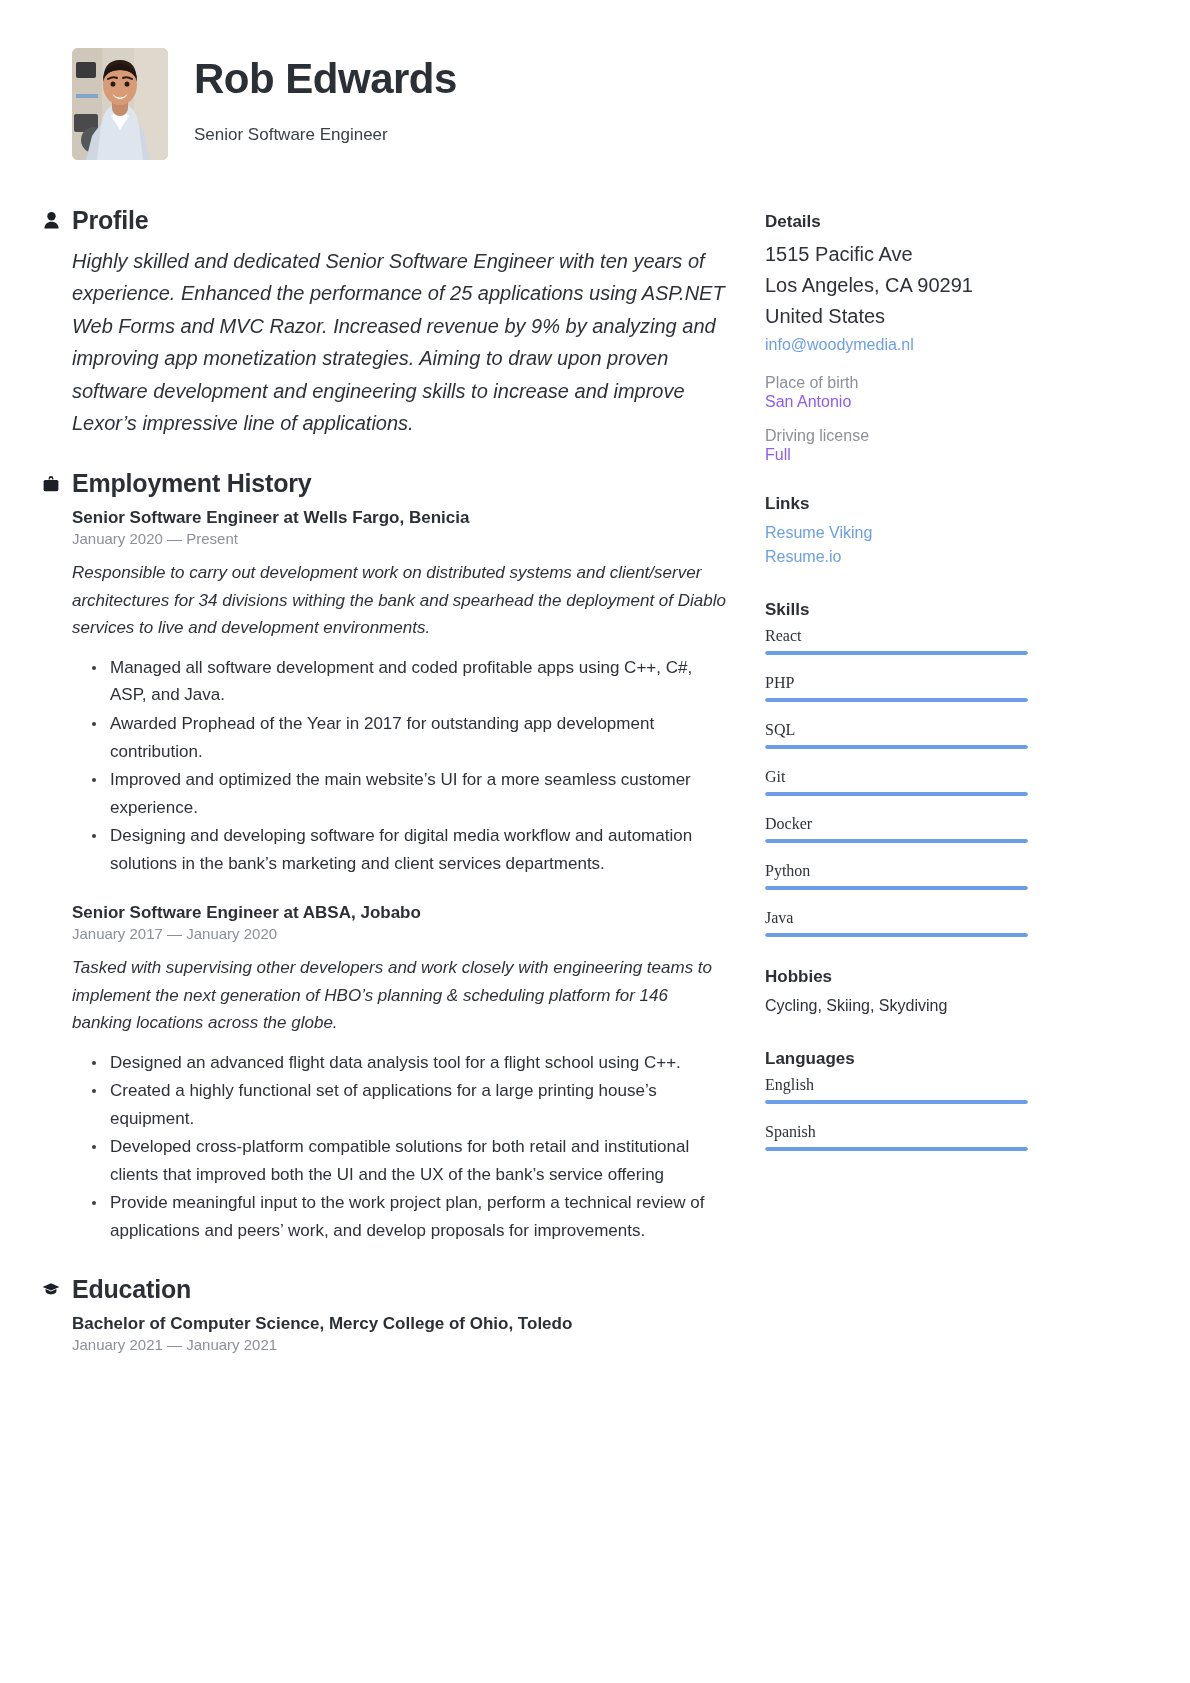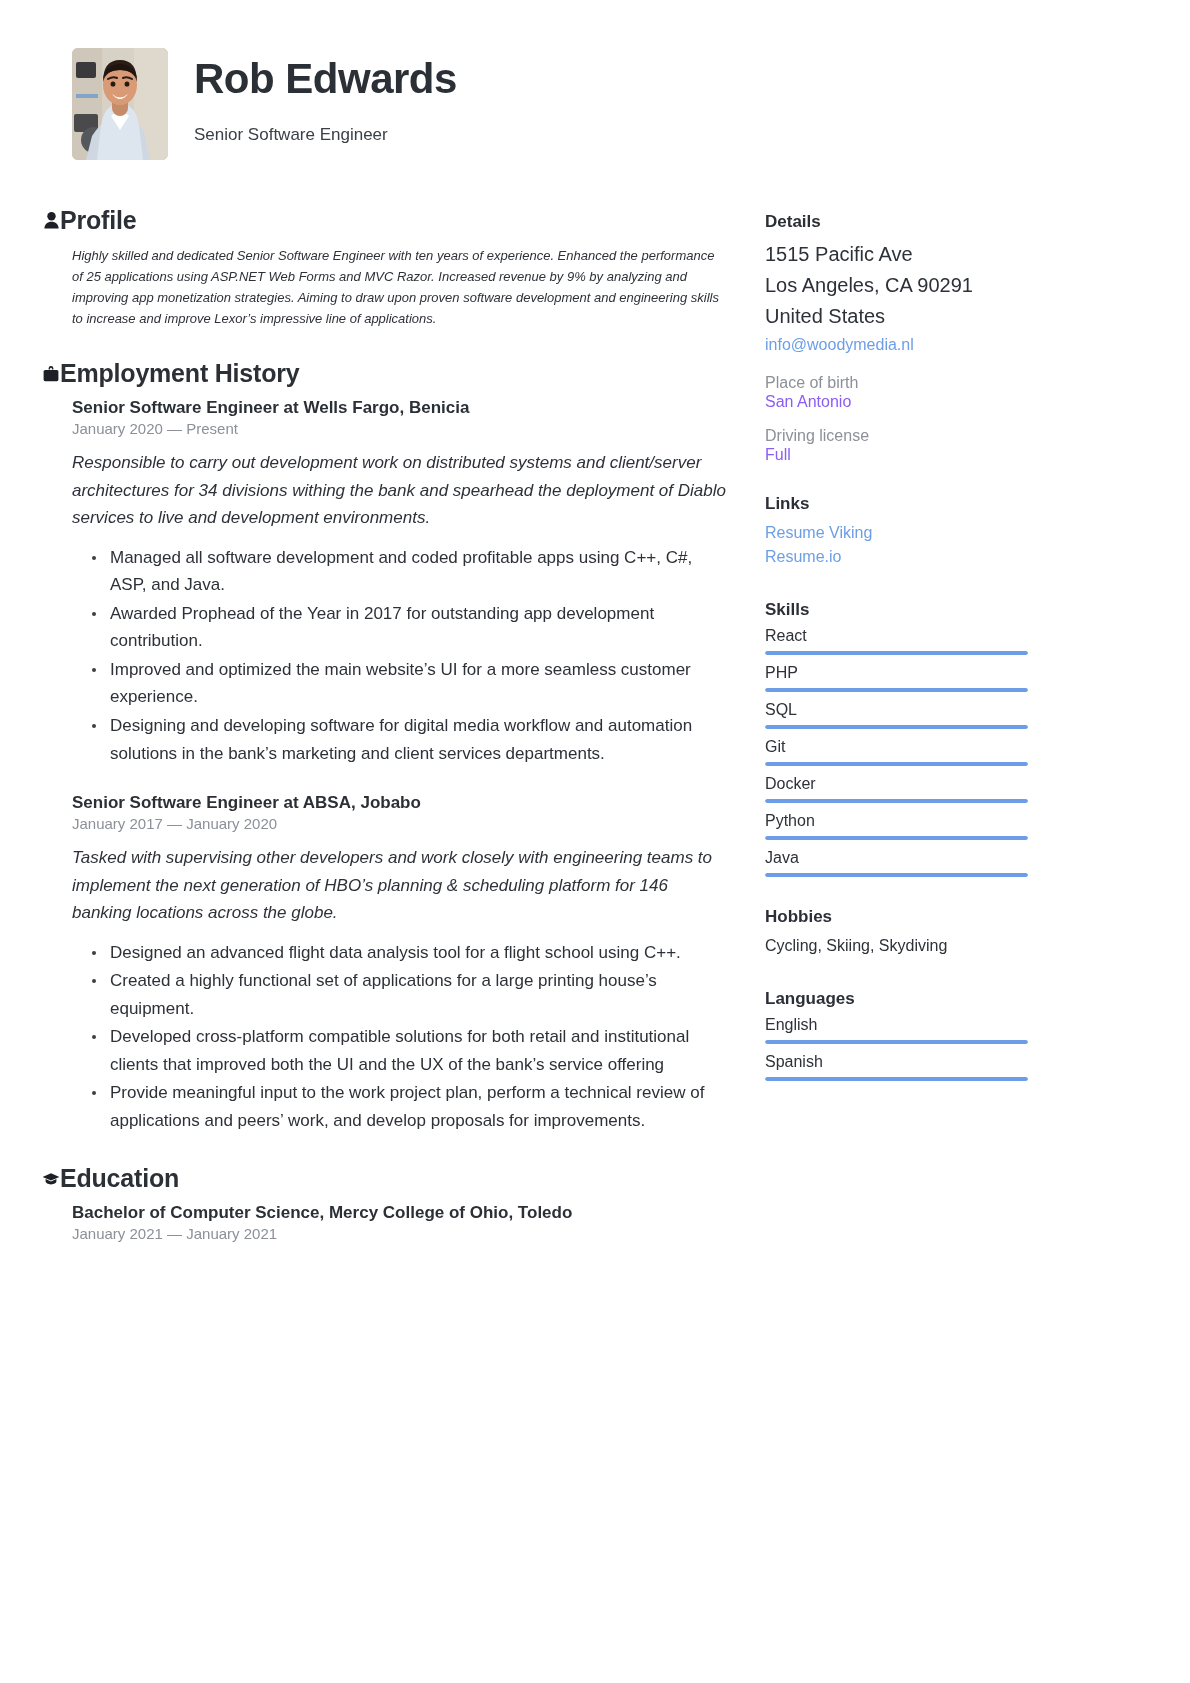"Profile" .section-head { gap: 0 -> 12px }
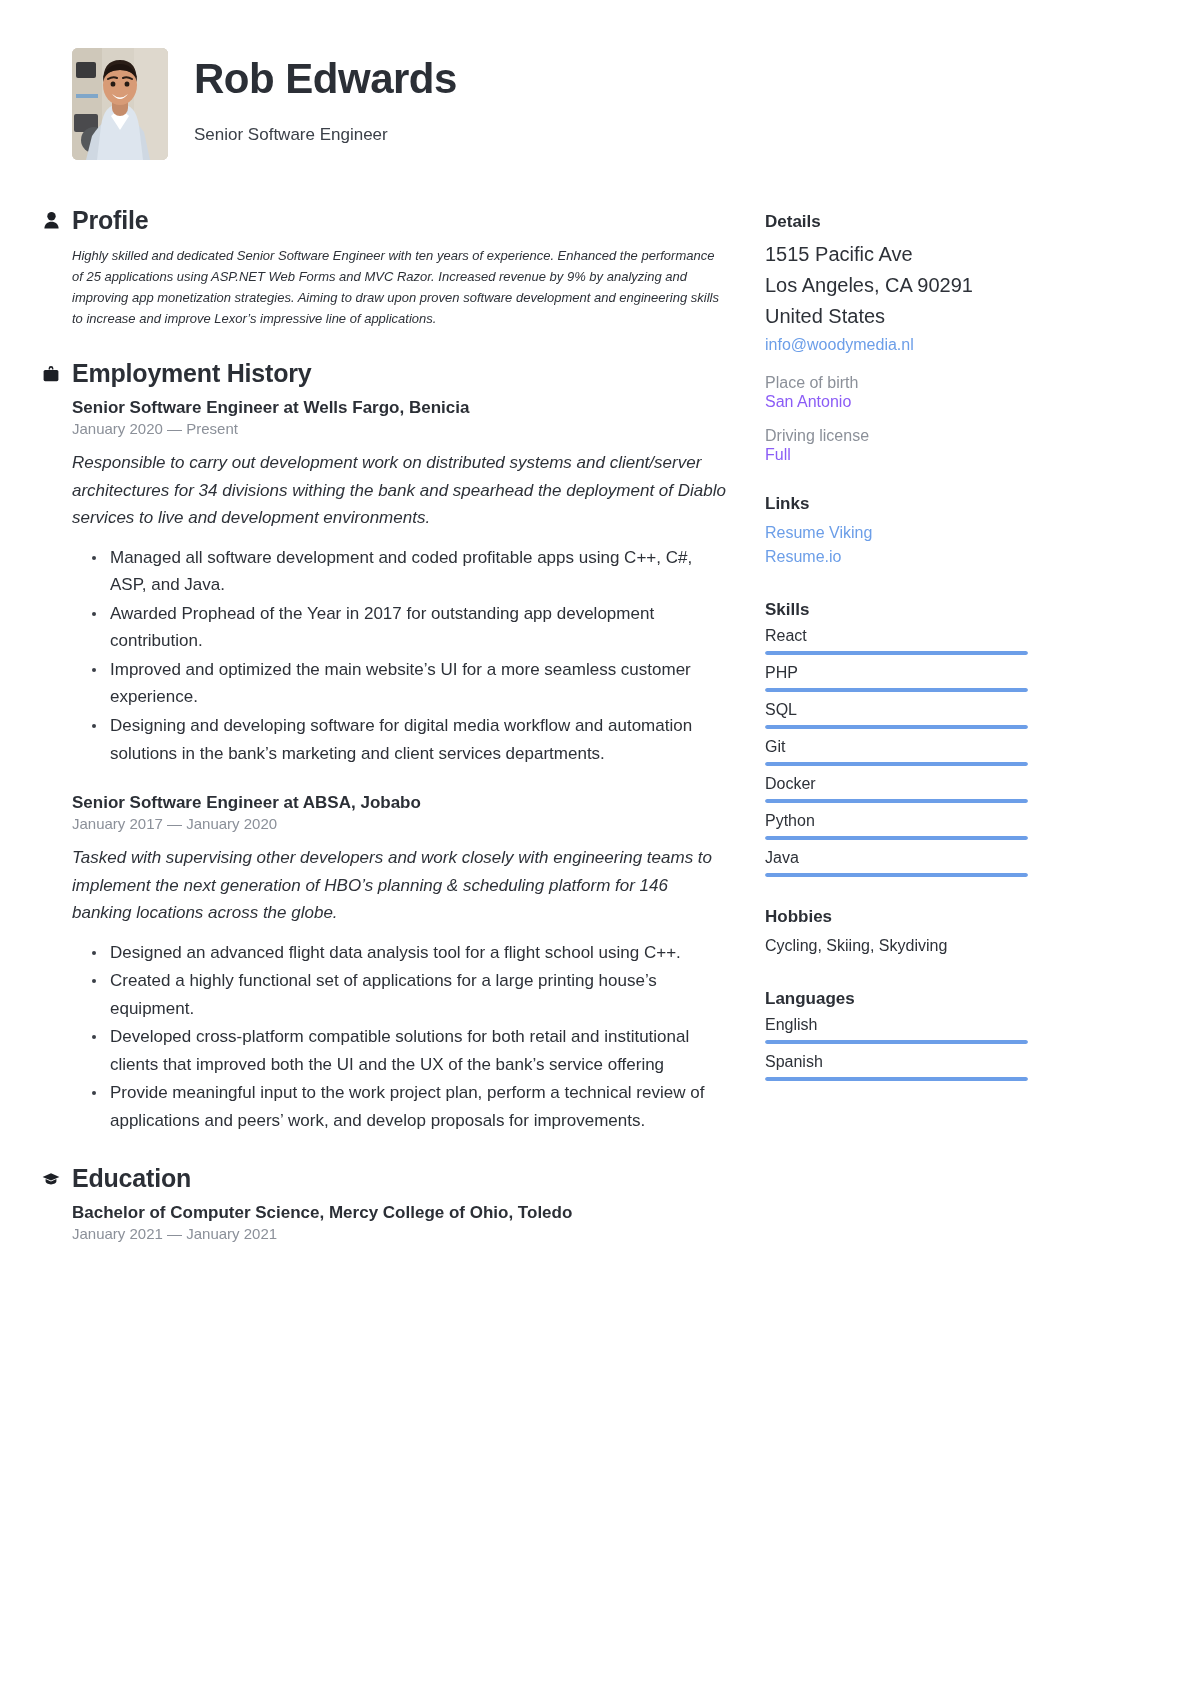"Highly skilled and dedicated Senior" .para-italic { font-size: 13px -> 20px }
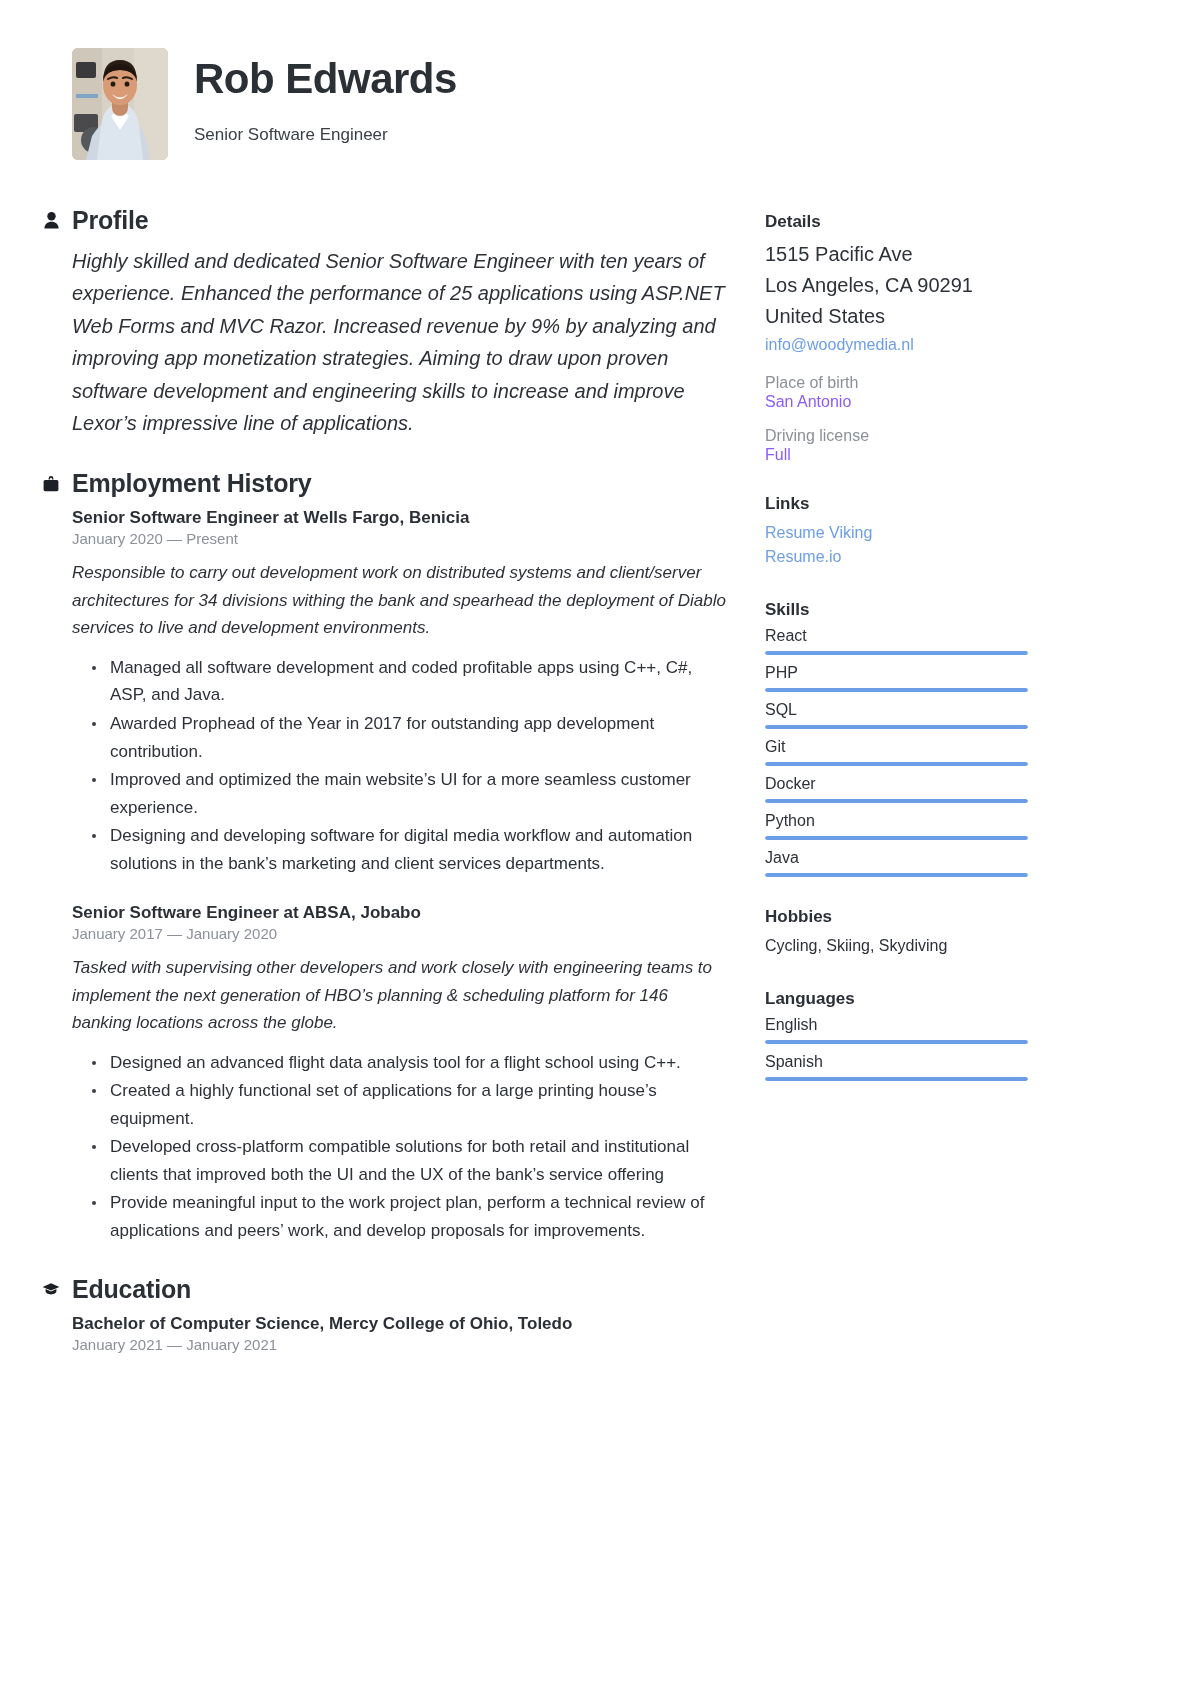"React" .rated-item { font-family: none -> Liberation Serif, serif; margin-bottom: 9px -> 19px }
